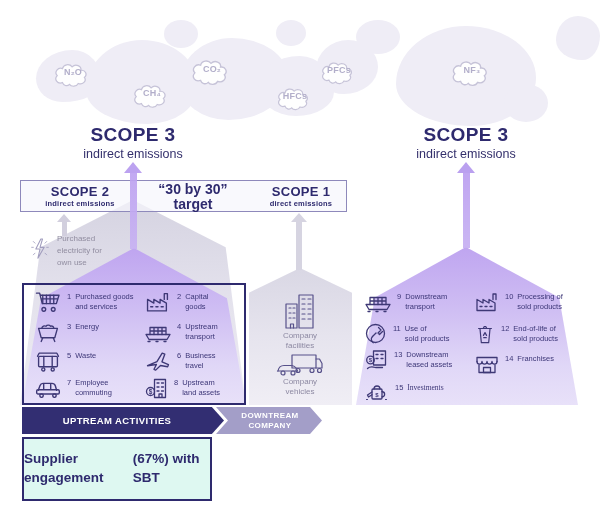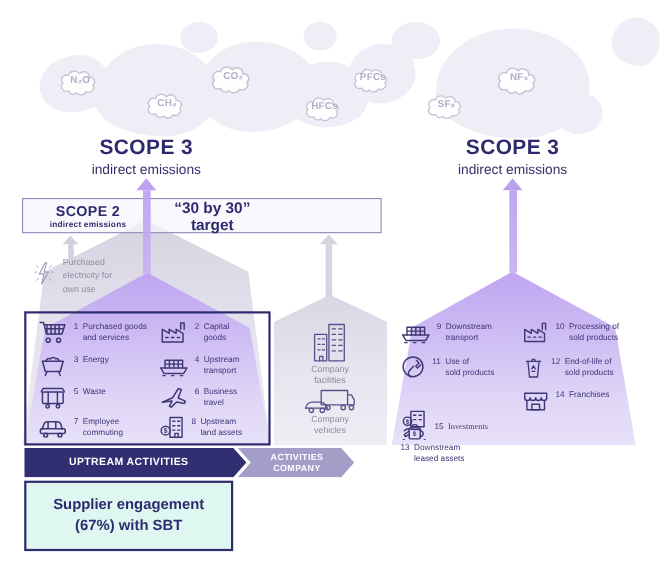"SF₆" div.gas { html: <div> <svg> <path></path> </svg> <div>SF₆</div> </div> -> none }
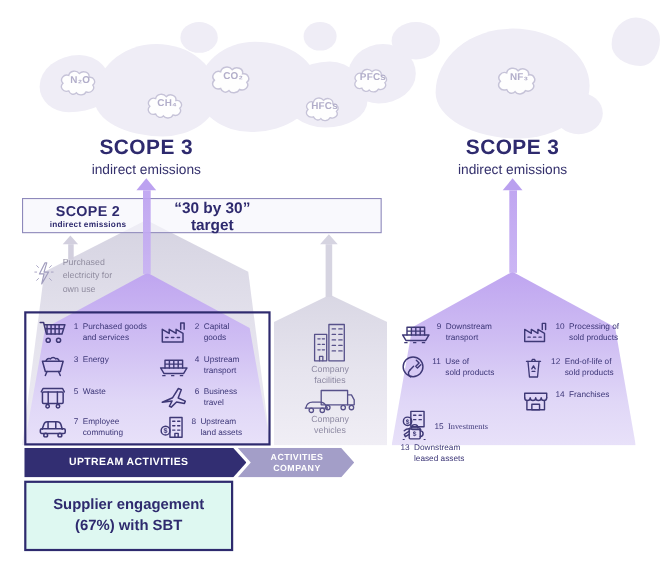"SCOPE 1" div.sb-block { html: none -> <div> <div>SCOPE 1</div> <div>direct emissions</div> </div> }
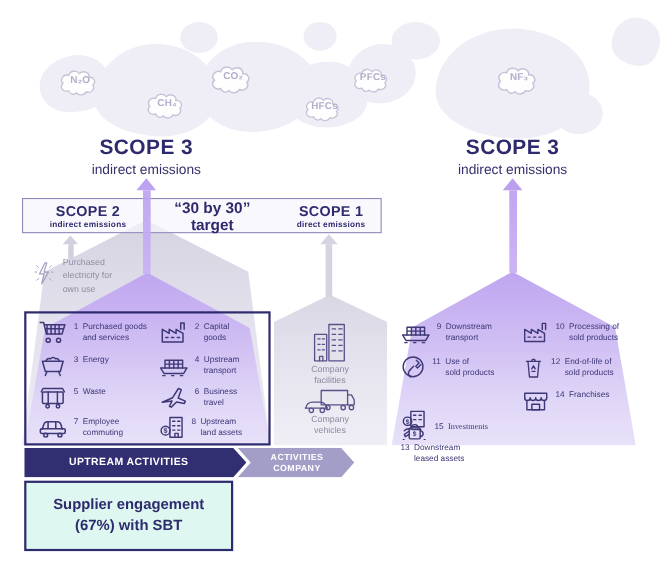"13" .ir13 { flex-direction: column -> none; top: 371px -> 348px }
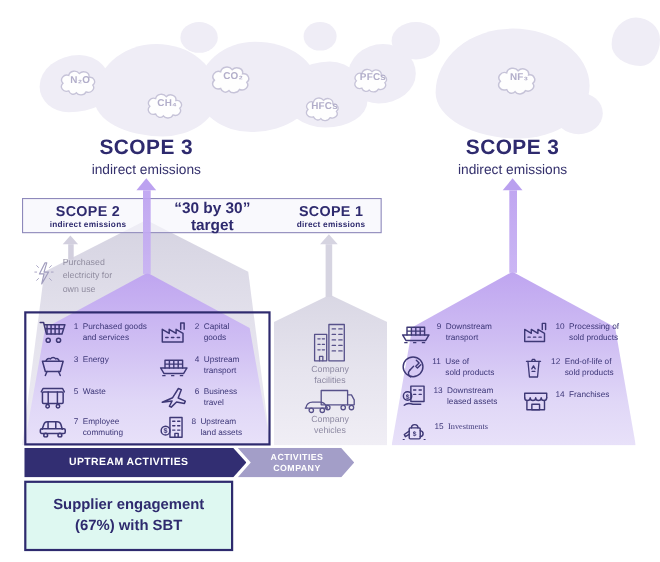"ACTIVITIES" span { text: ACTIVITIES -> DOWNTREAM }
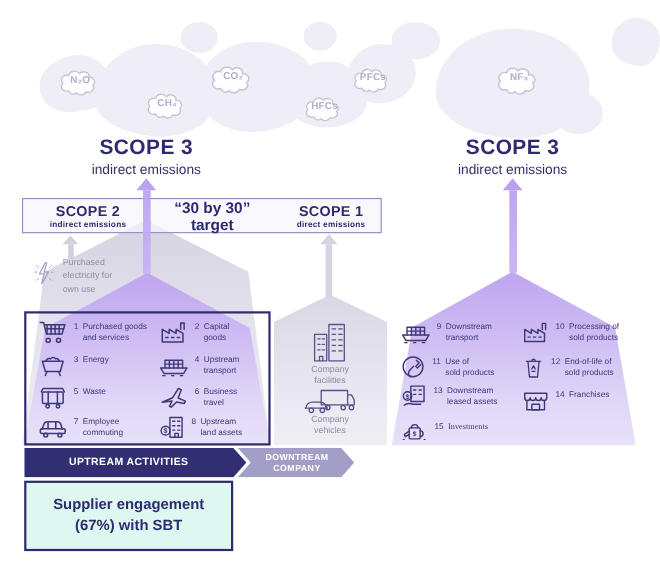"Supplier engagement" .supplier { flex-direction: column -> row }
